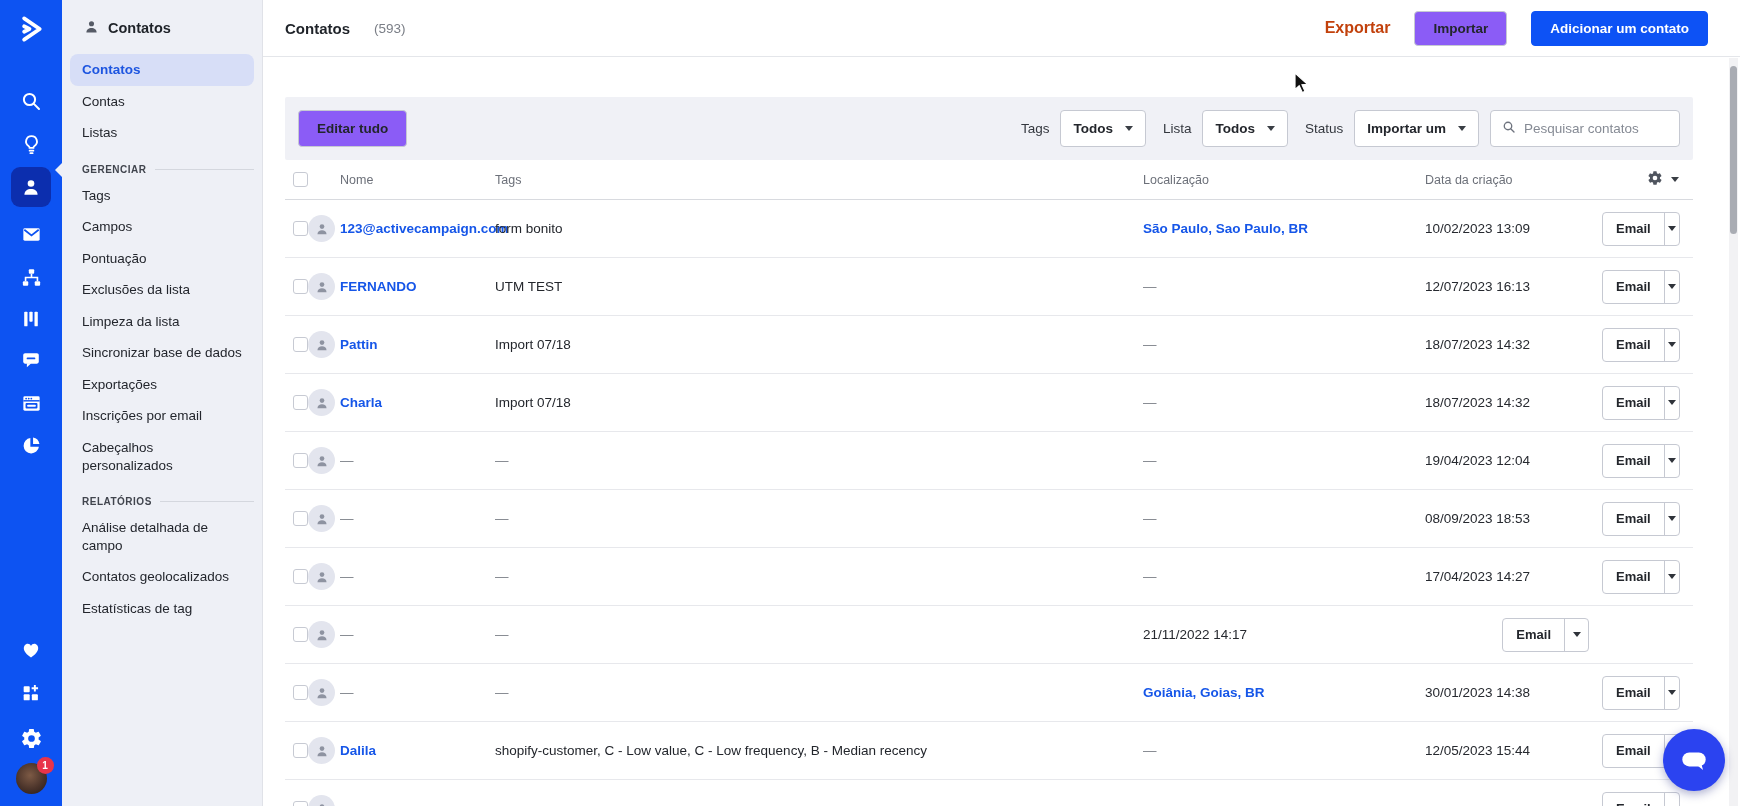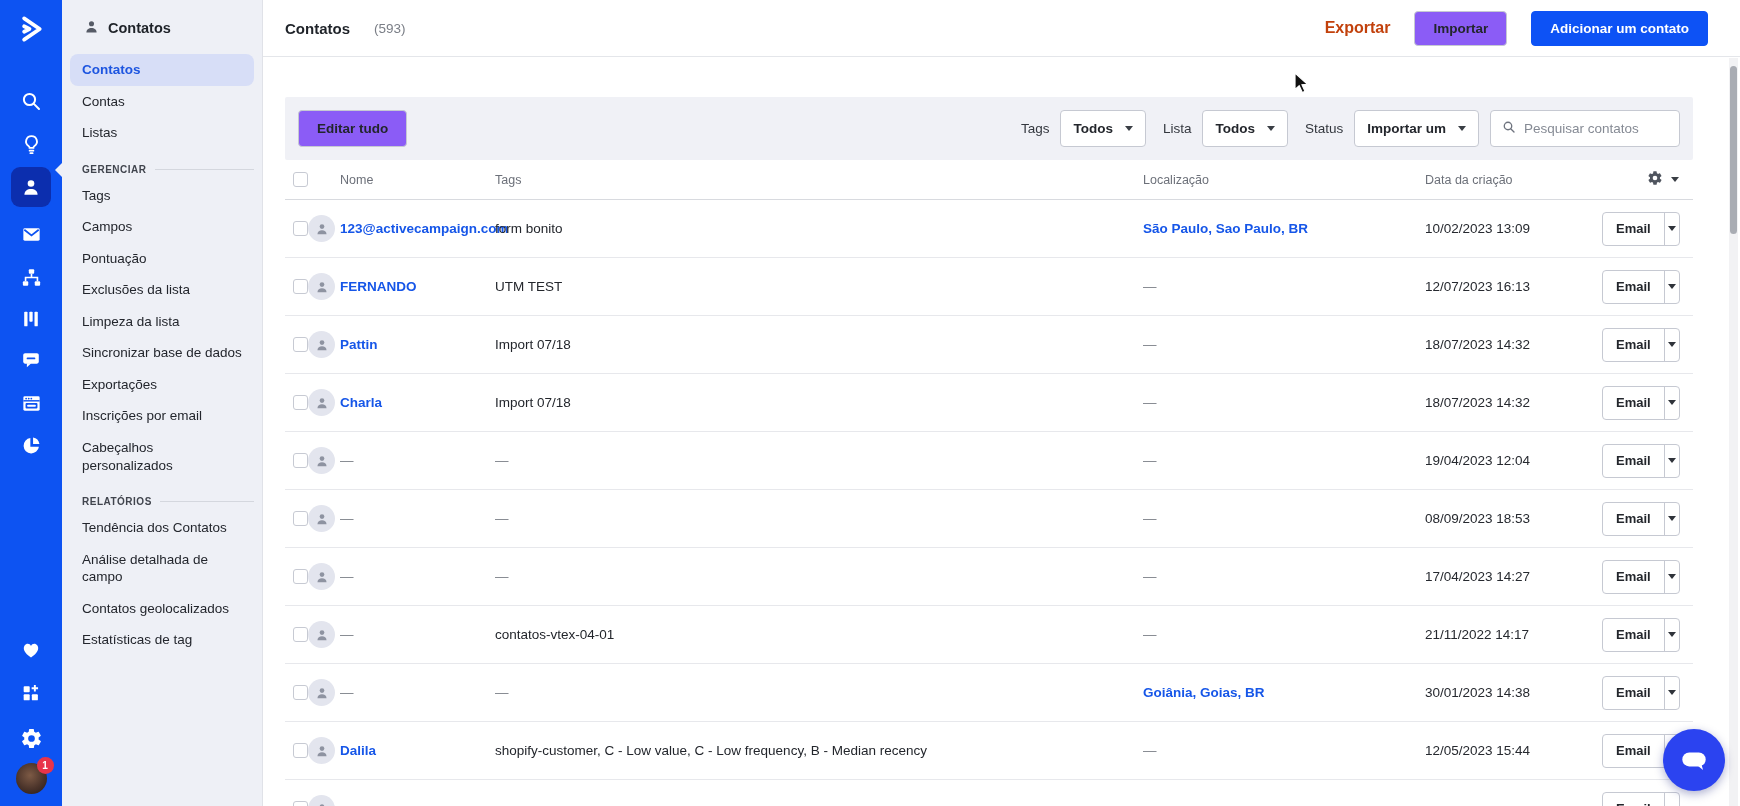"Tendência dos Contatos" div.sb-item { html: <div>Tendência dos Contatos</div> -> none }
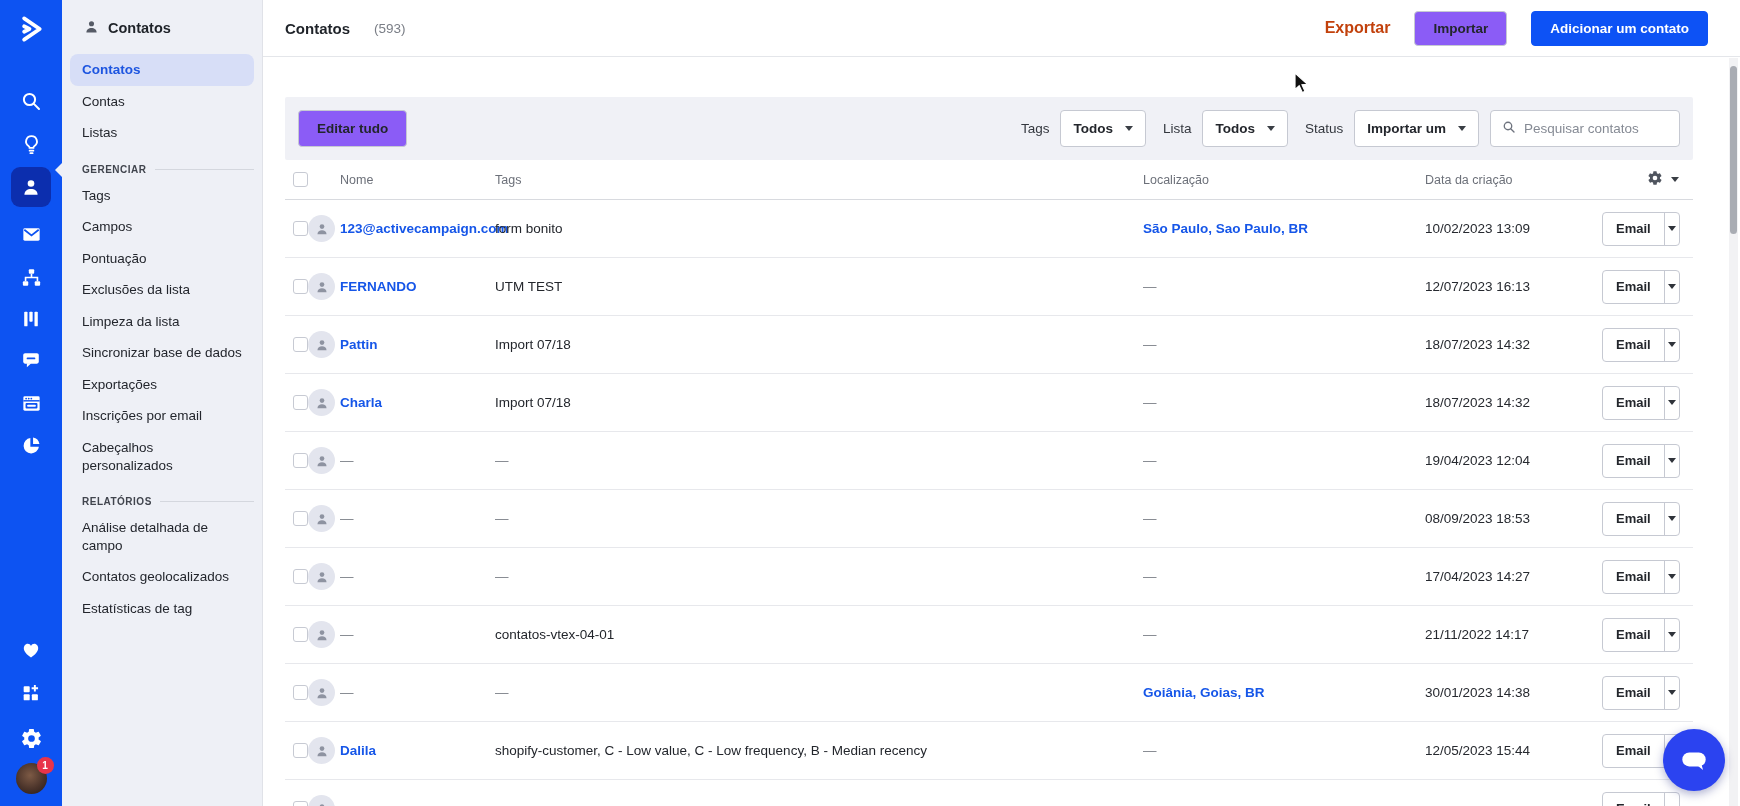"contatos-vtex-04-01" div { html: <div>contatos-vtex-04-01</div> -> none }
